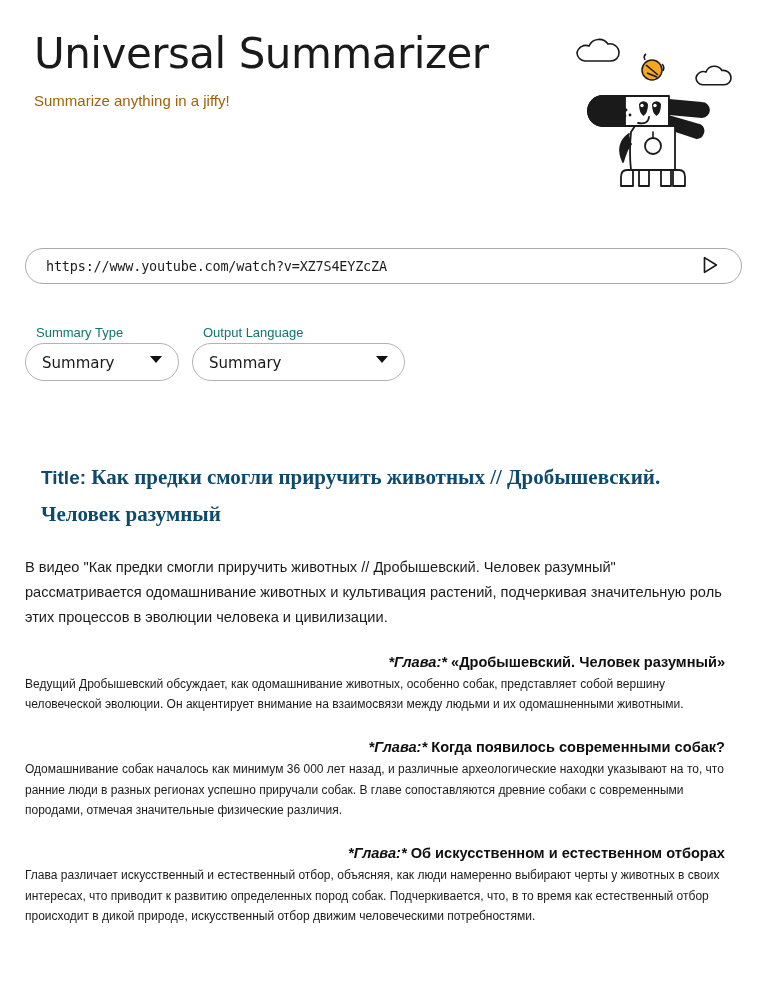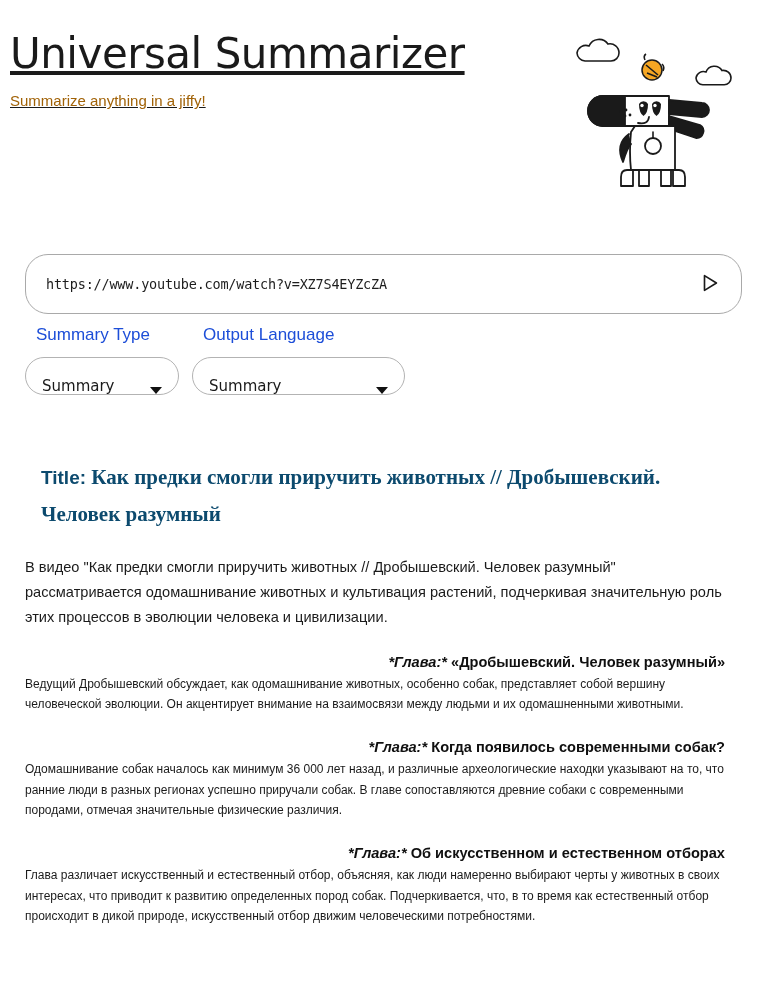"Universal Summarizer" .header { padding: 30px 25px 0 10px -> 30px 25px 0 34px; text-decoration: underline -> none }
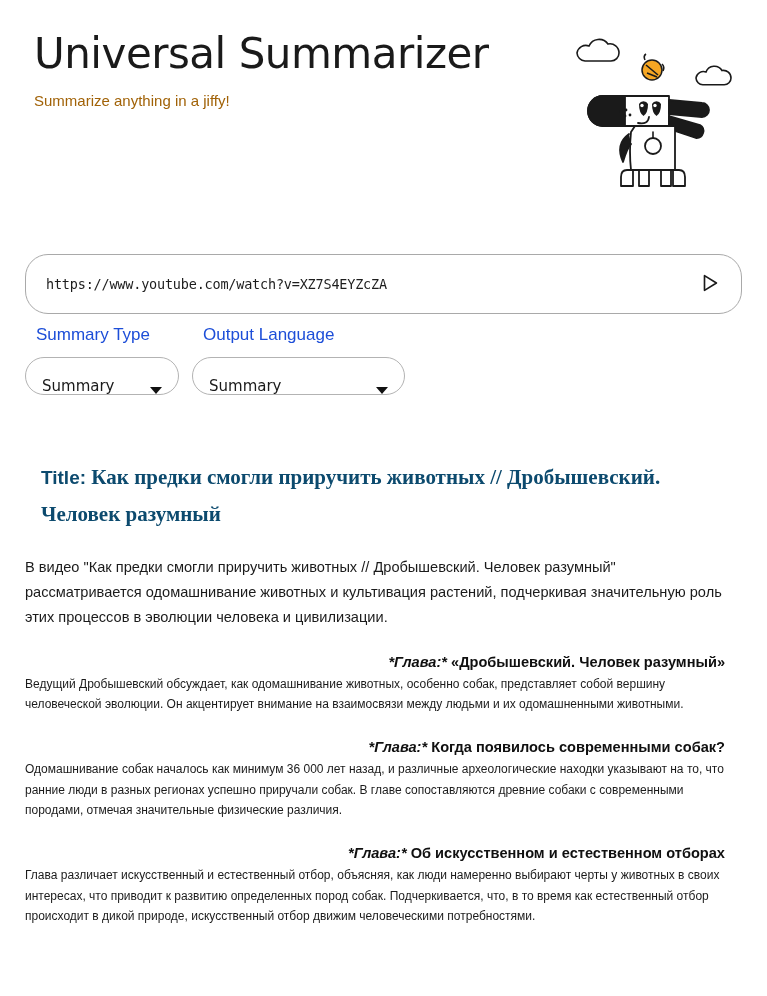"https://www.youtube.com/watch?v=XZ7S4EYZ" .url-row { height: 60px -> 36px; top: 254px -> 248px }
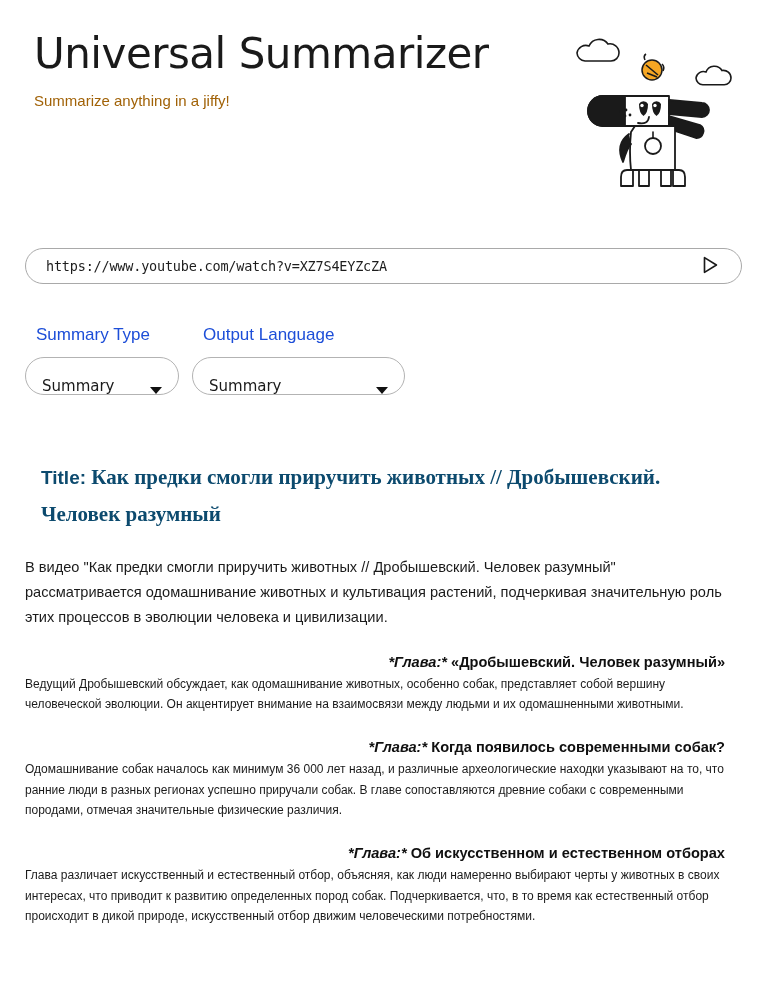"Summary Type" .field-label { color: #1d4ed8 -> #0f766e; font-size: 17px -> 13px; margin-bottom: 12px -> 2px }
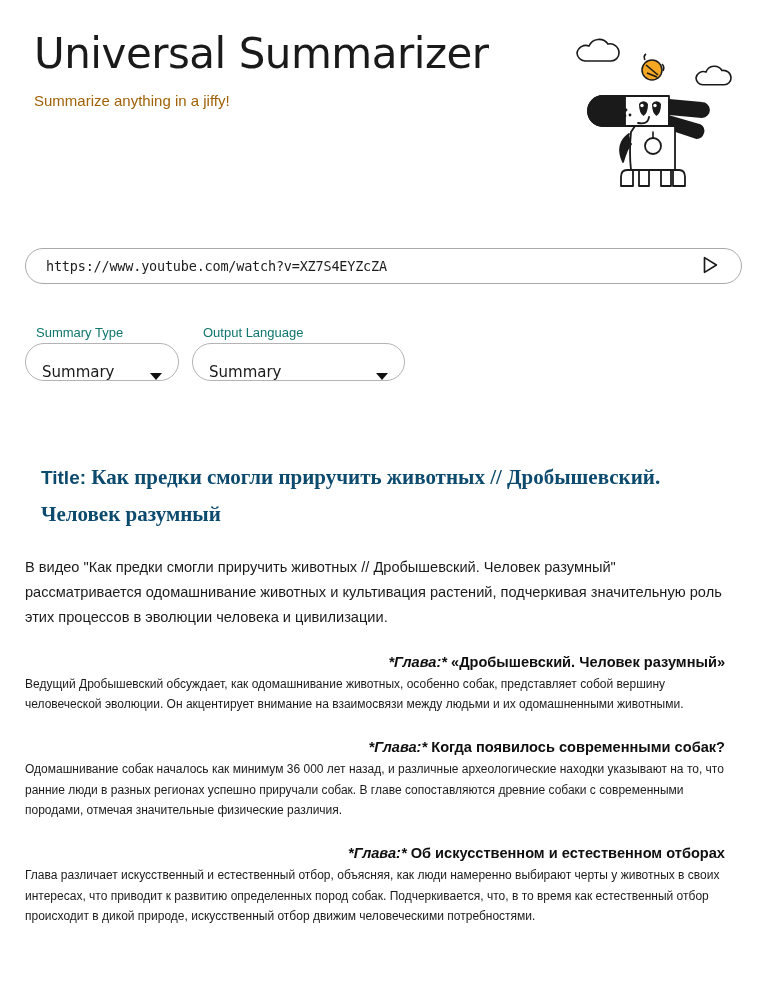"Summary" .select-shell { align-items: flex-end -> flex-start; padding: 0 16px -> 12px 16px }
